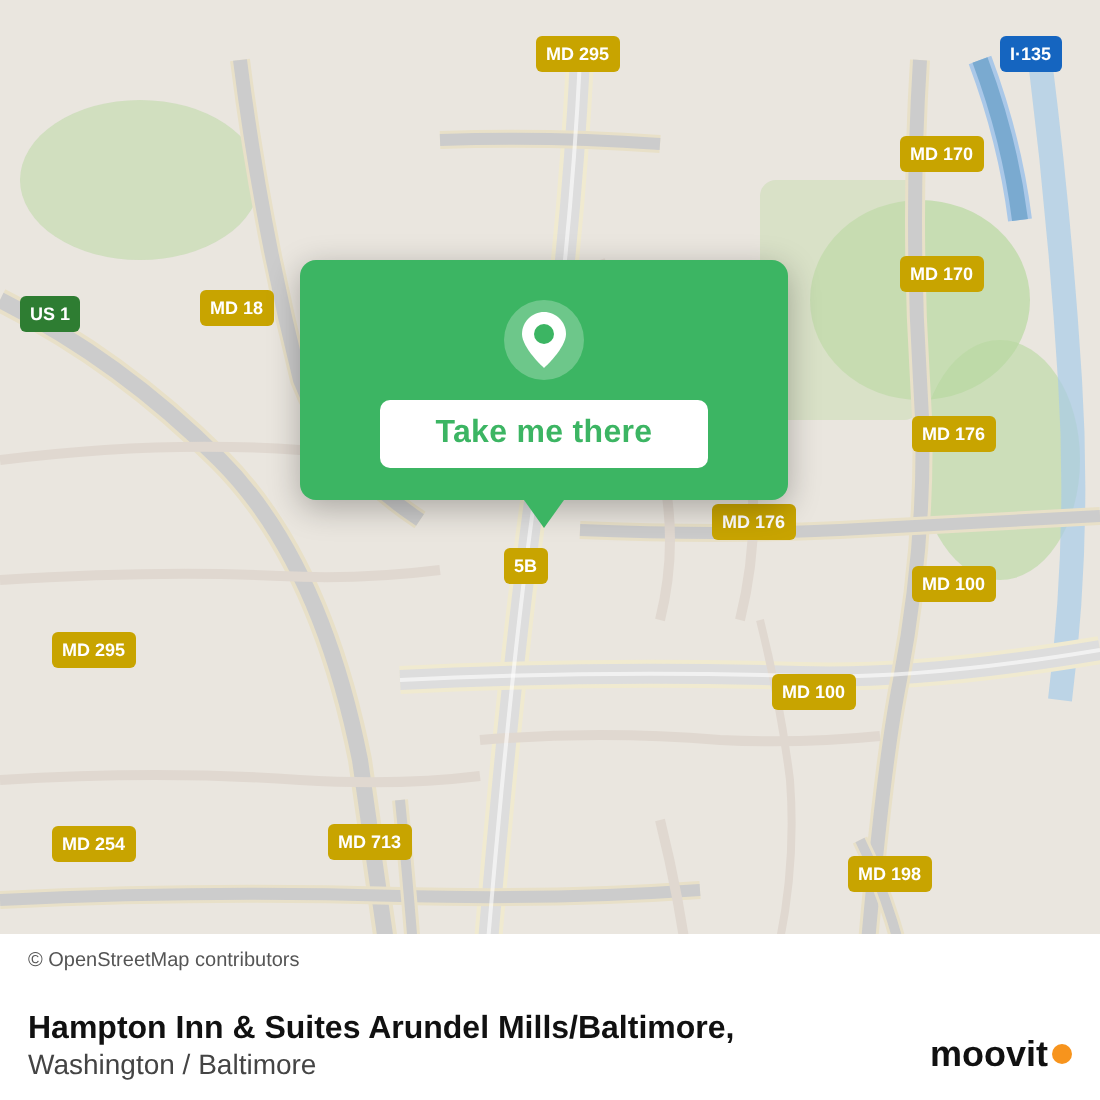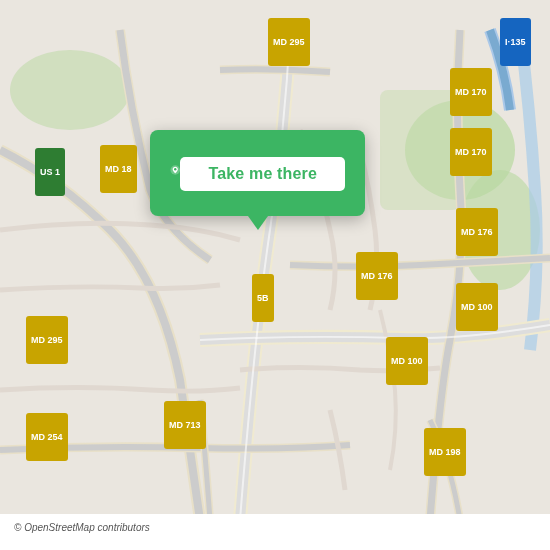"MD 295" .badge { padding: 19px 5px -> 4px 5px }
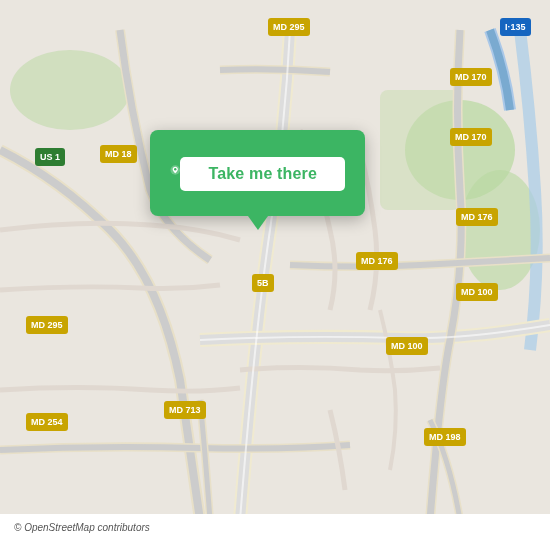"US 1" div.badge { left: 35px -> 10px }
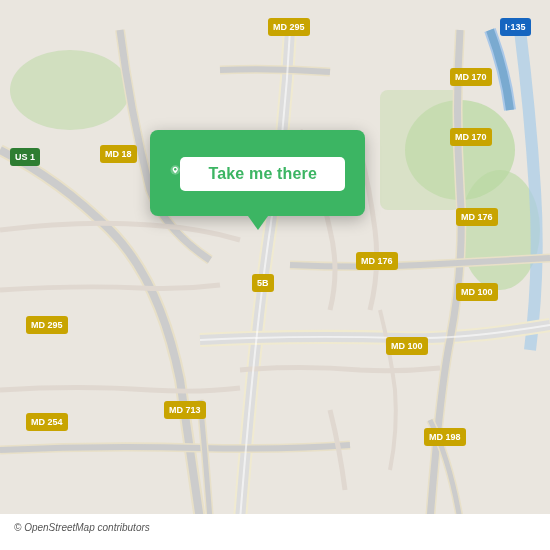"Take me there" #popup-card { flex-direction: row -> column; width: 215px -> 244px }
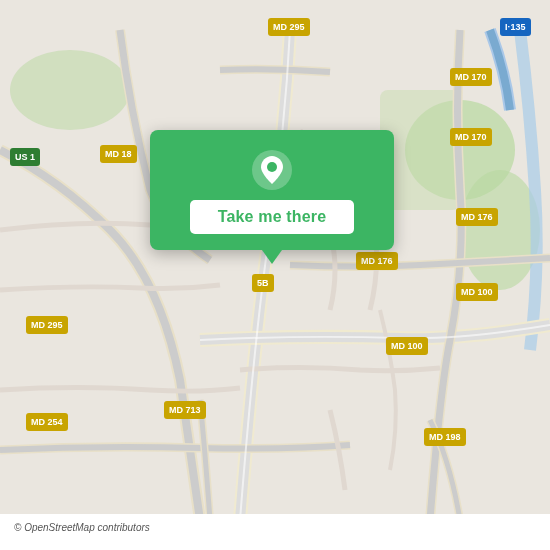"MD 713" div.badge { top: 401px -> 412px }
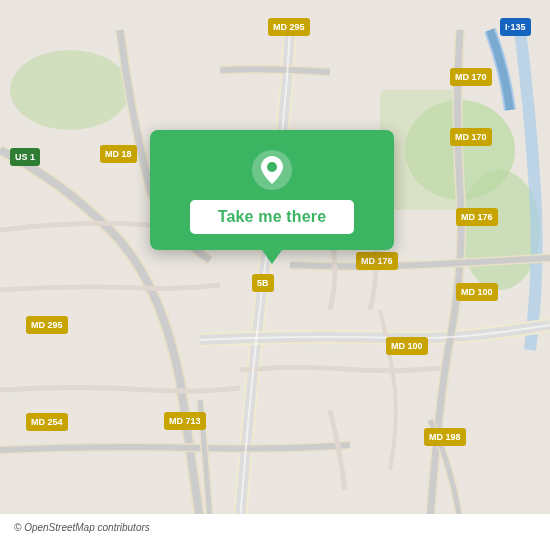"© OpenStreetMap contributors" #osm-attribution { font-style: italic -> none; margin-bottom: 7px -> 19px }
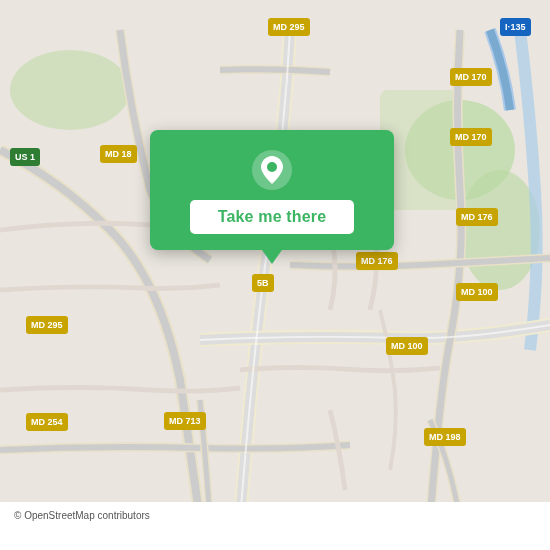"Hampton Inn & Suites Arundel" div { html: none -> <div> <div> <div>Hampton Inn &amp; Suites Arundel Mills/Baltimore,</div> <div>Washington / Baltimore</div> </div> <div> <span>moovit</span> <span></span> </div> </div> }
